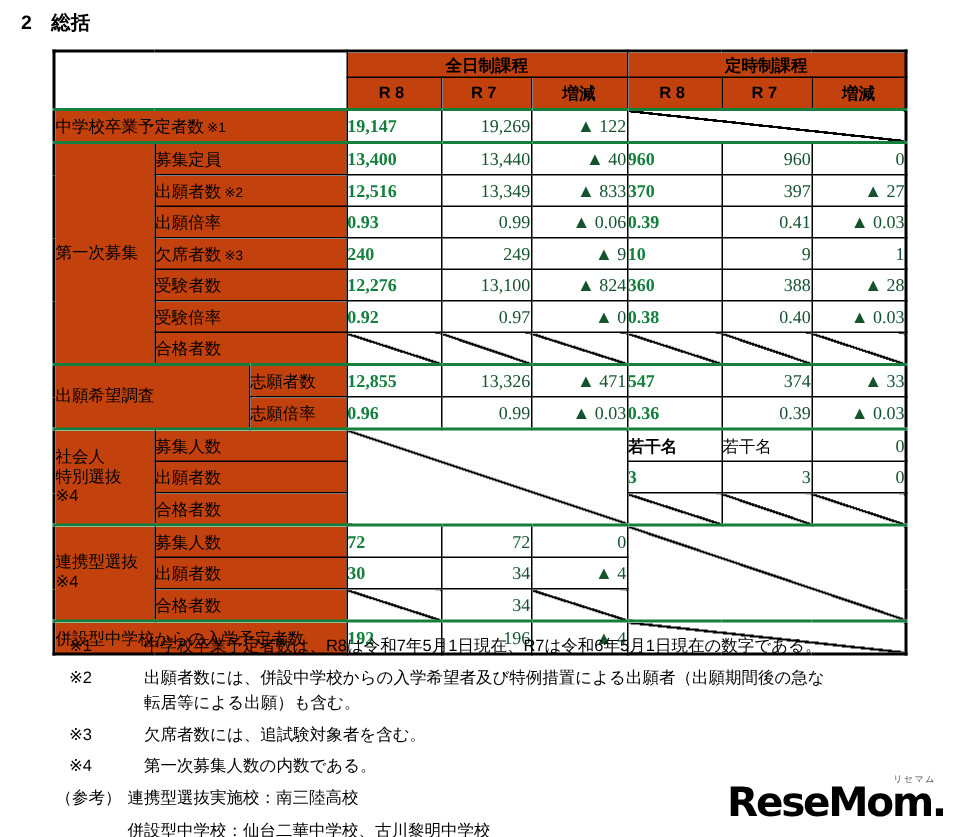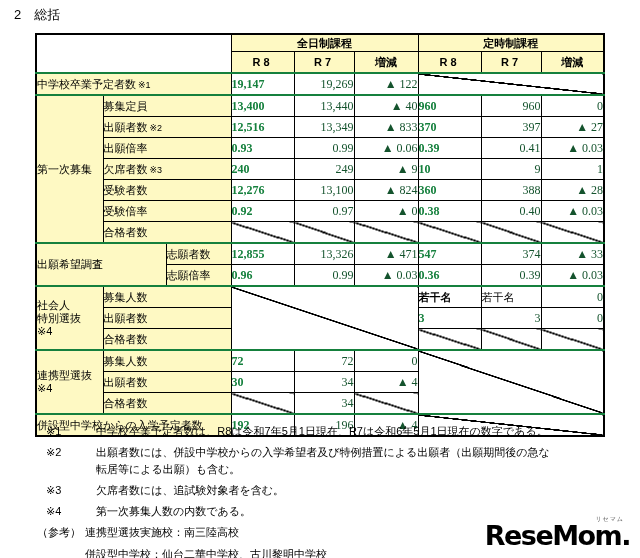"2 総括" .title { font-weight: normal -> bold }
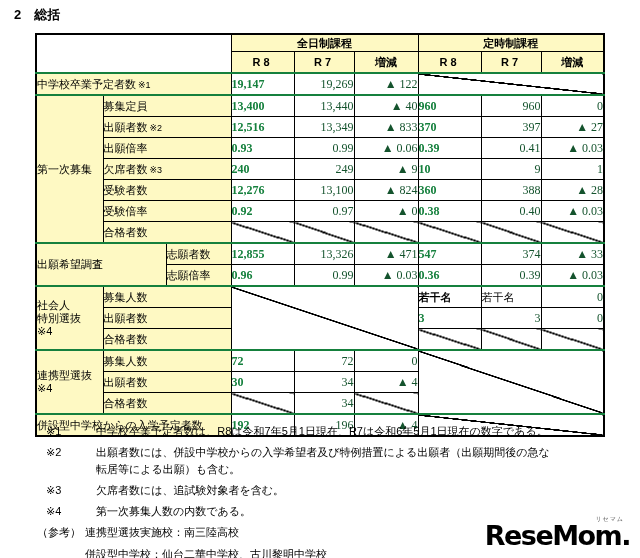"全日制課程" .blue { background: #fef9c3 -> #c2410c }
